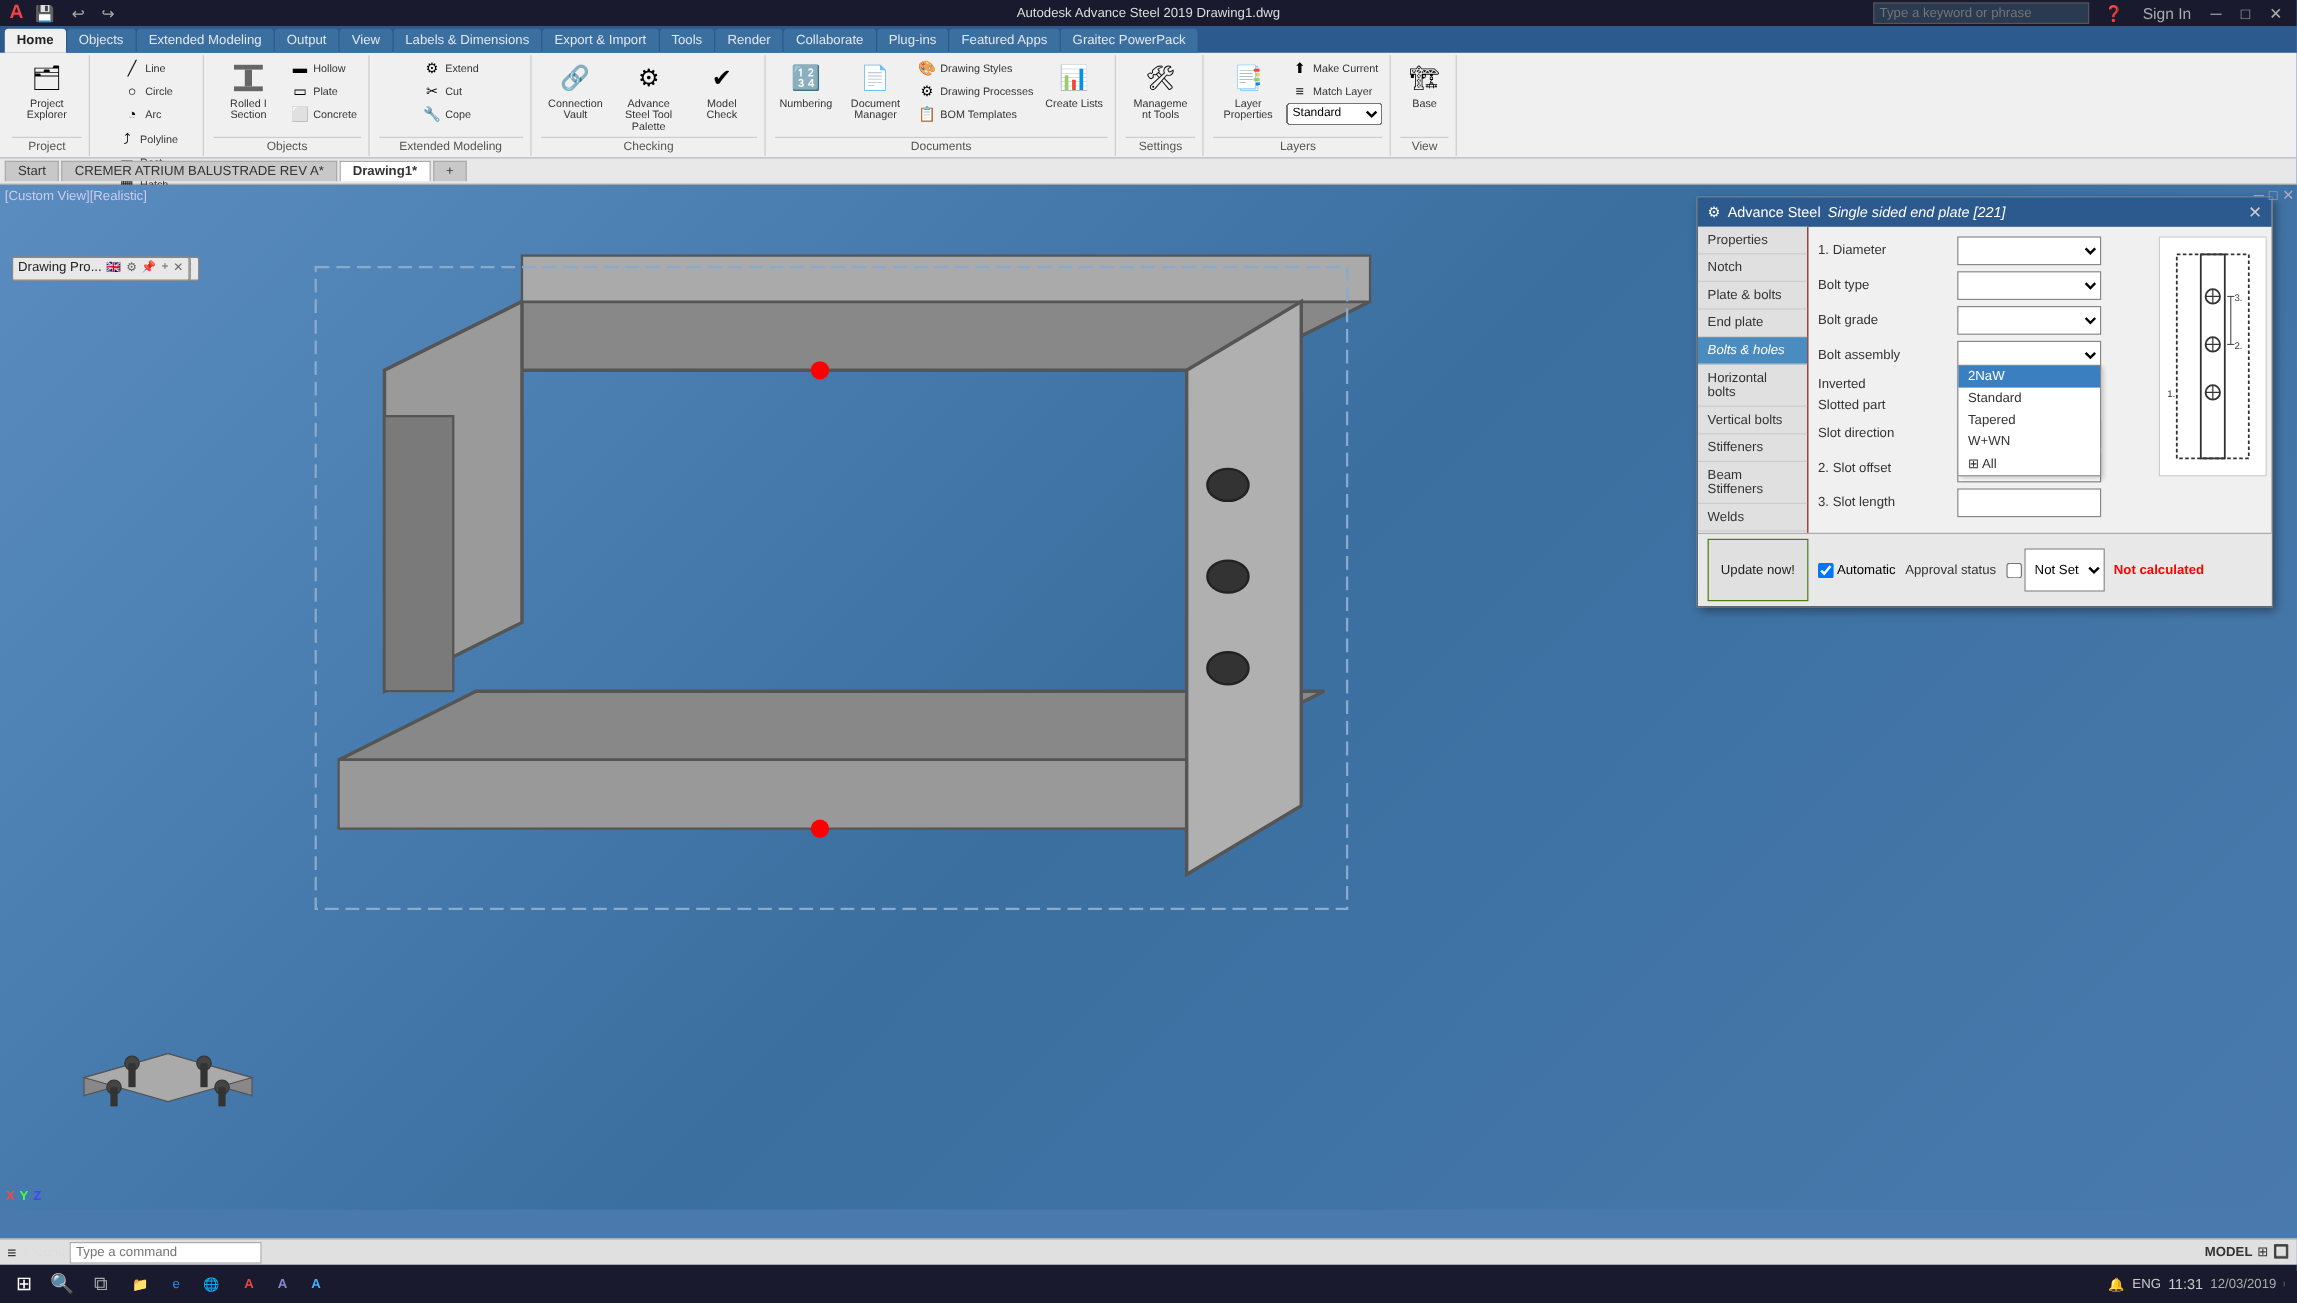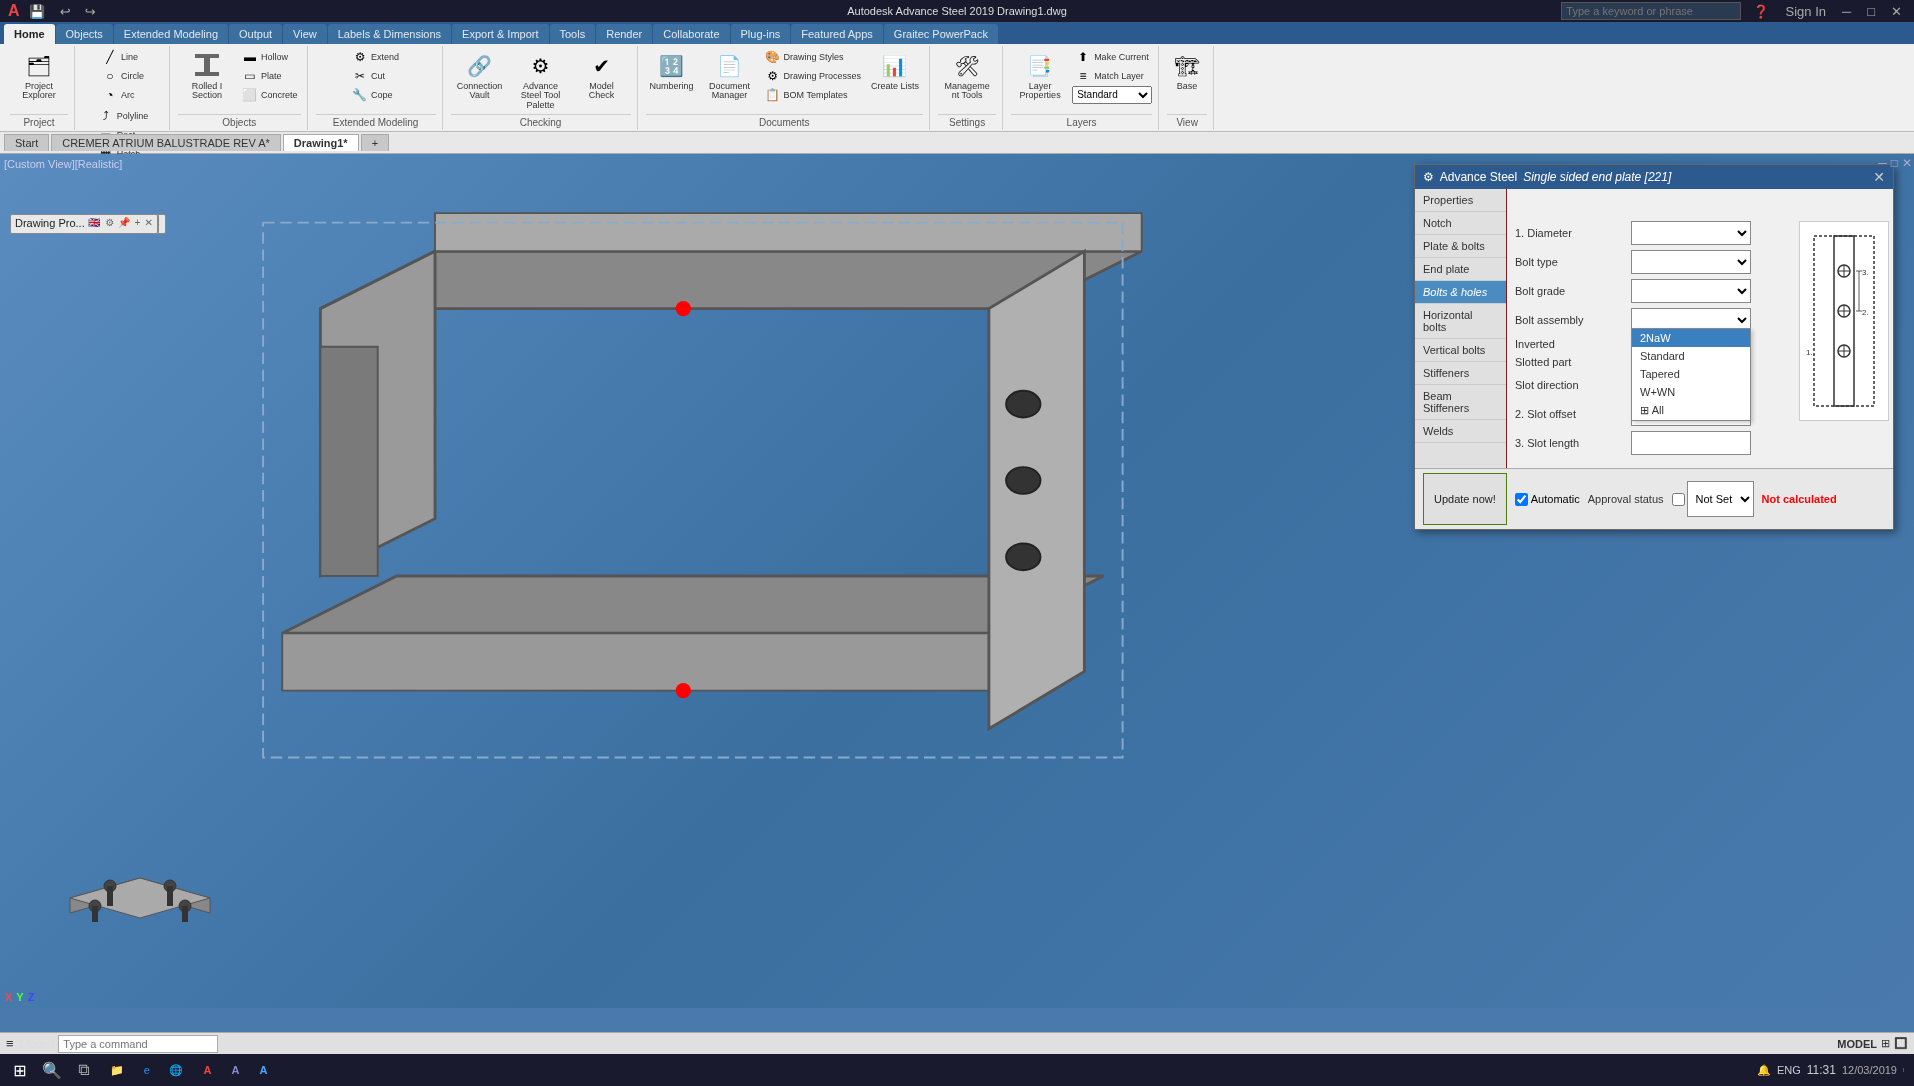"1. Diameter" .dialog-content-area { margin-top: 24px -> none }
